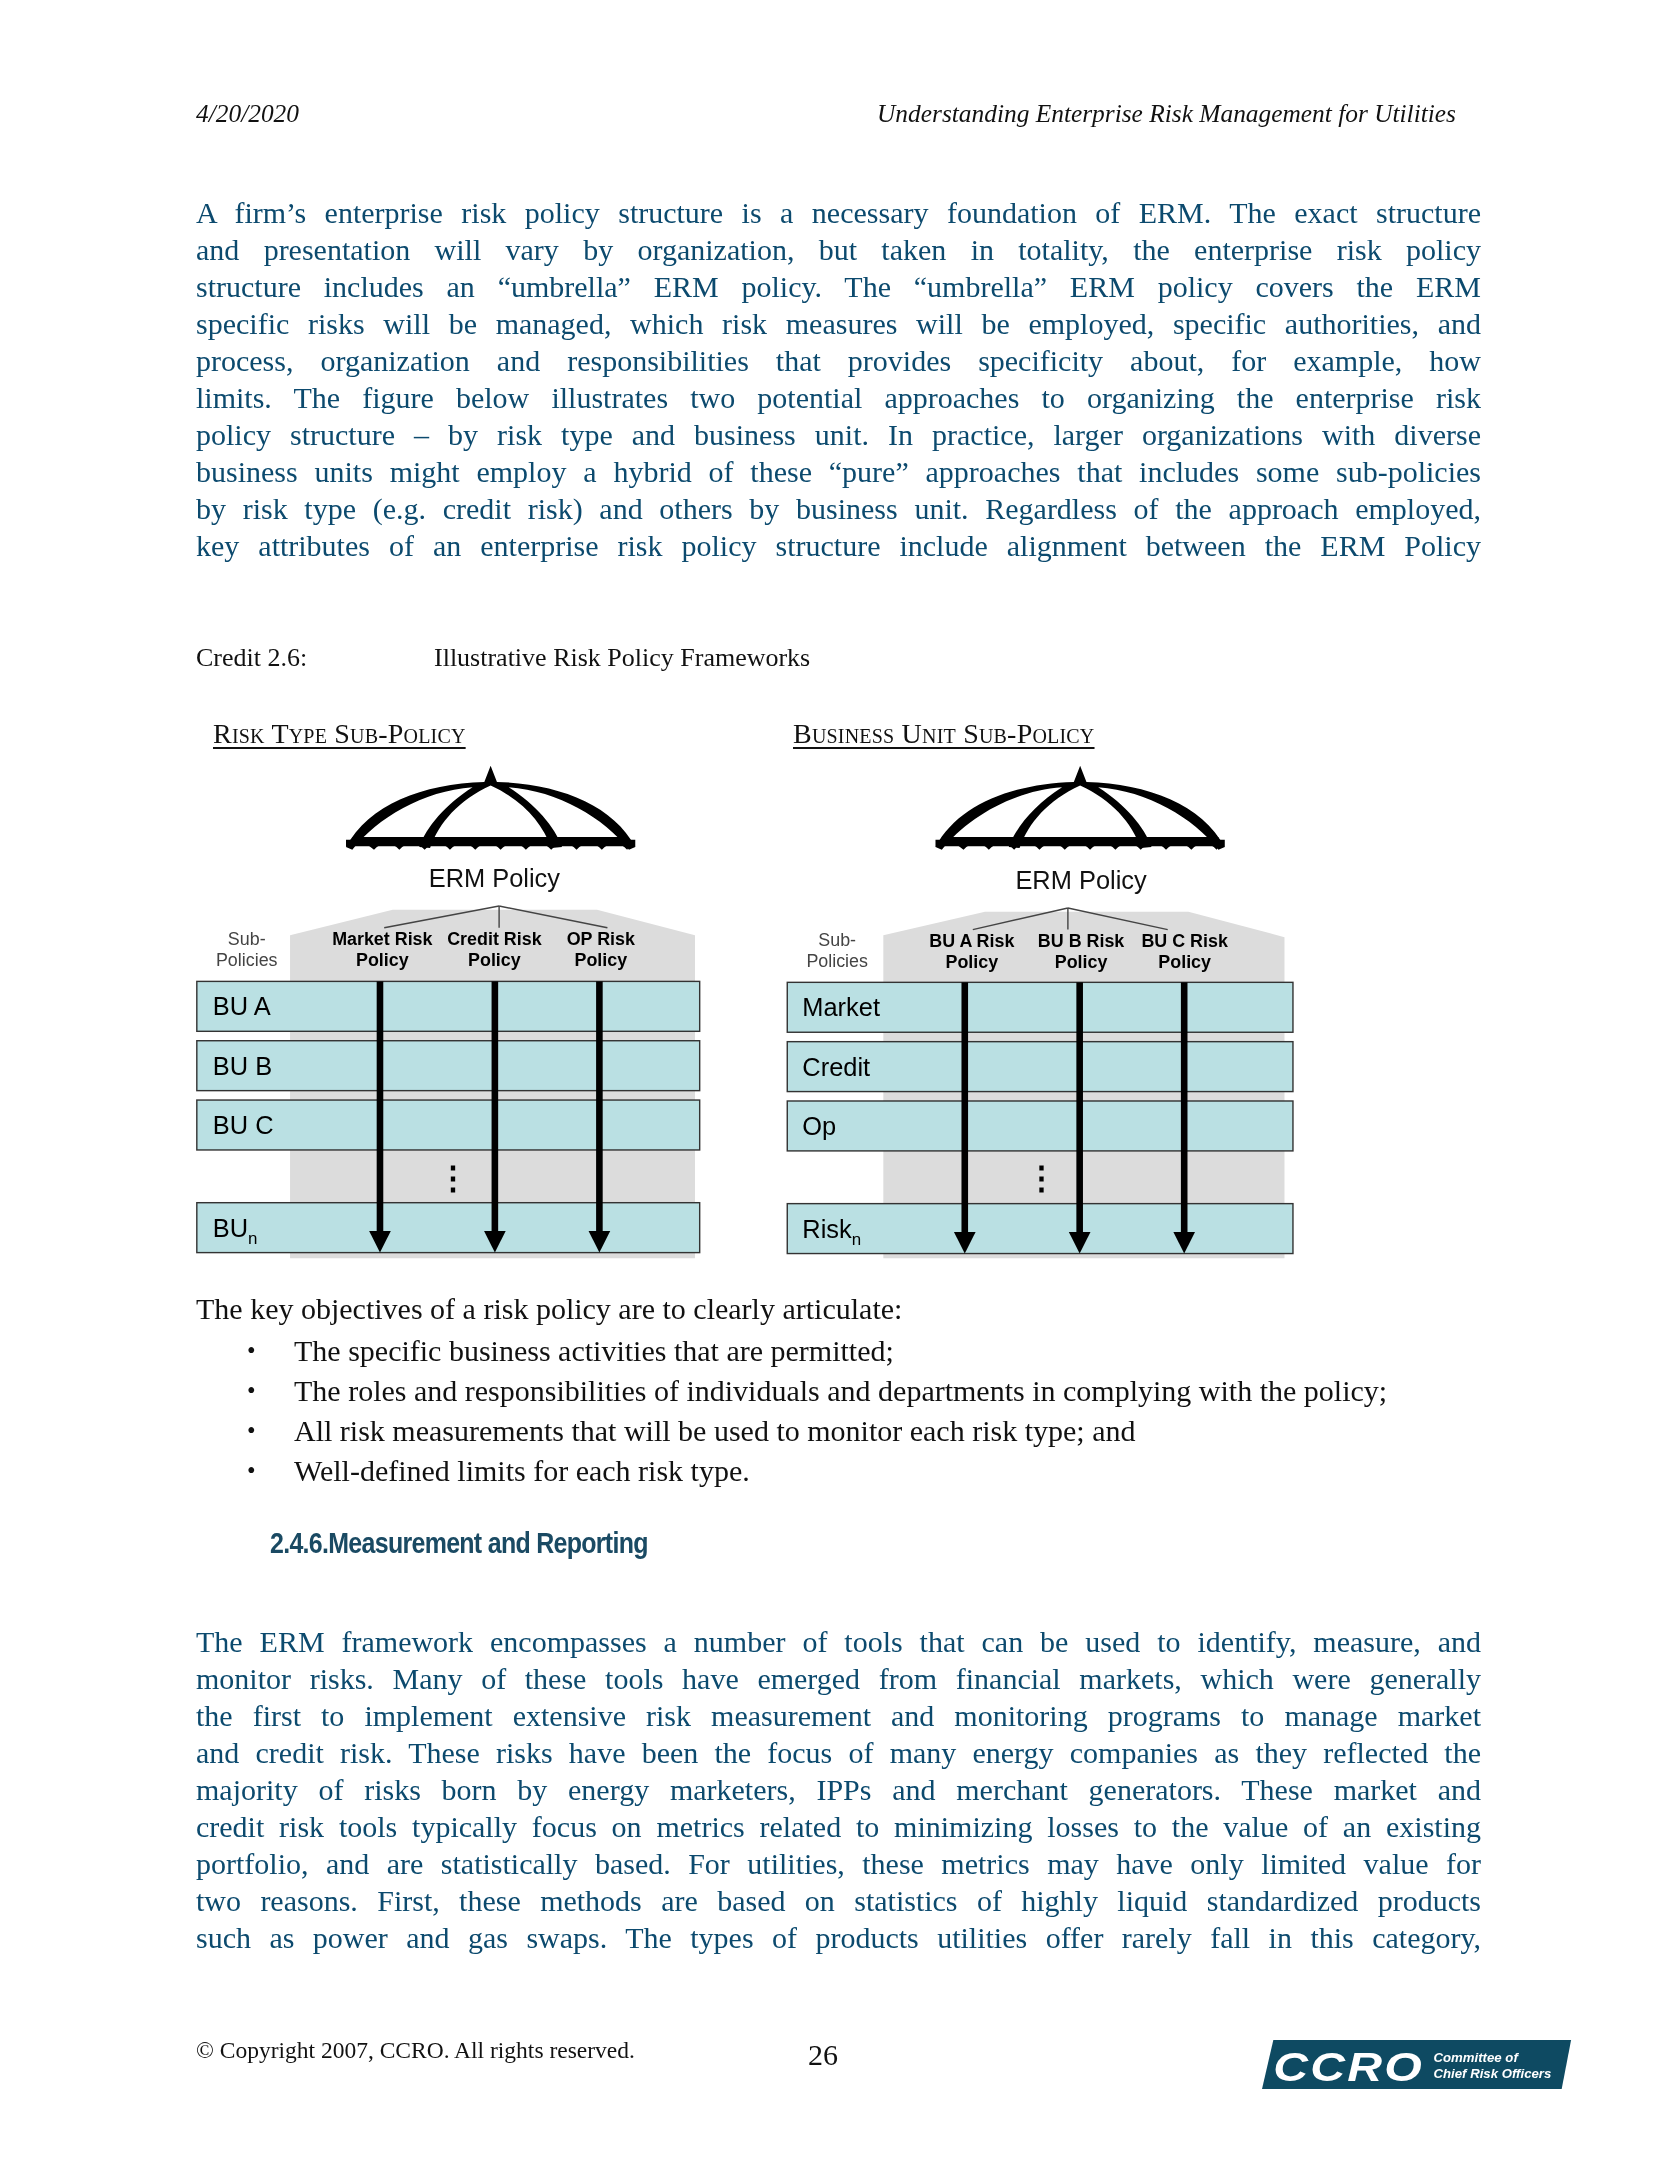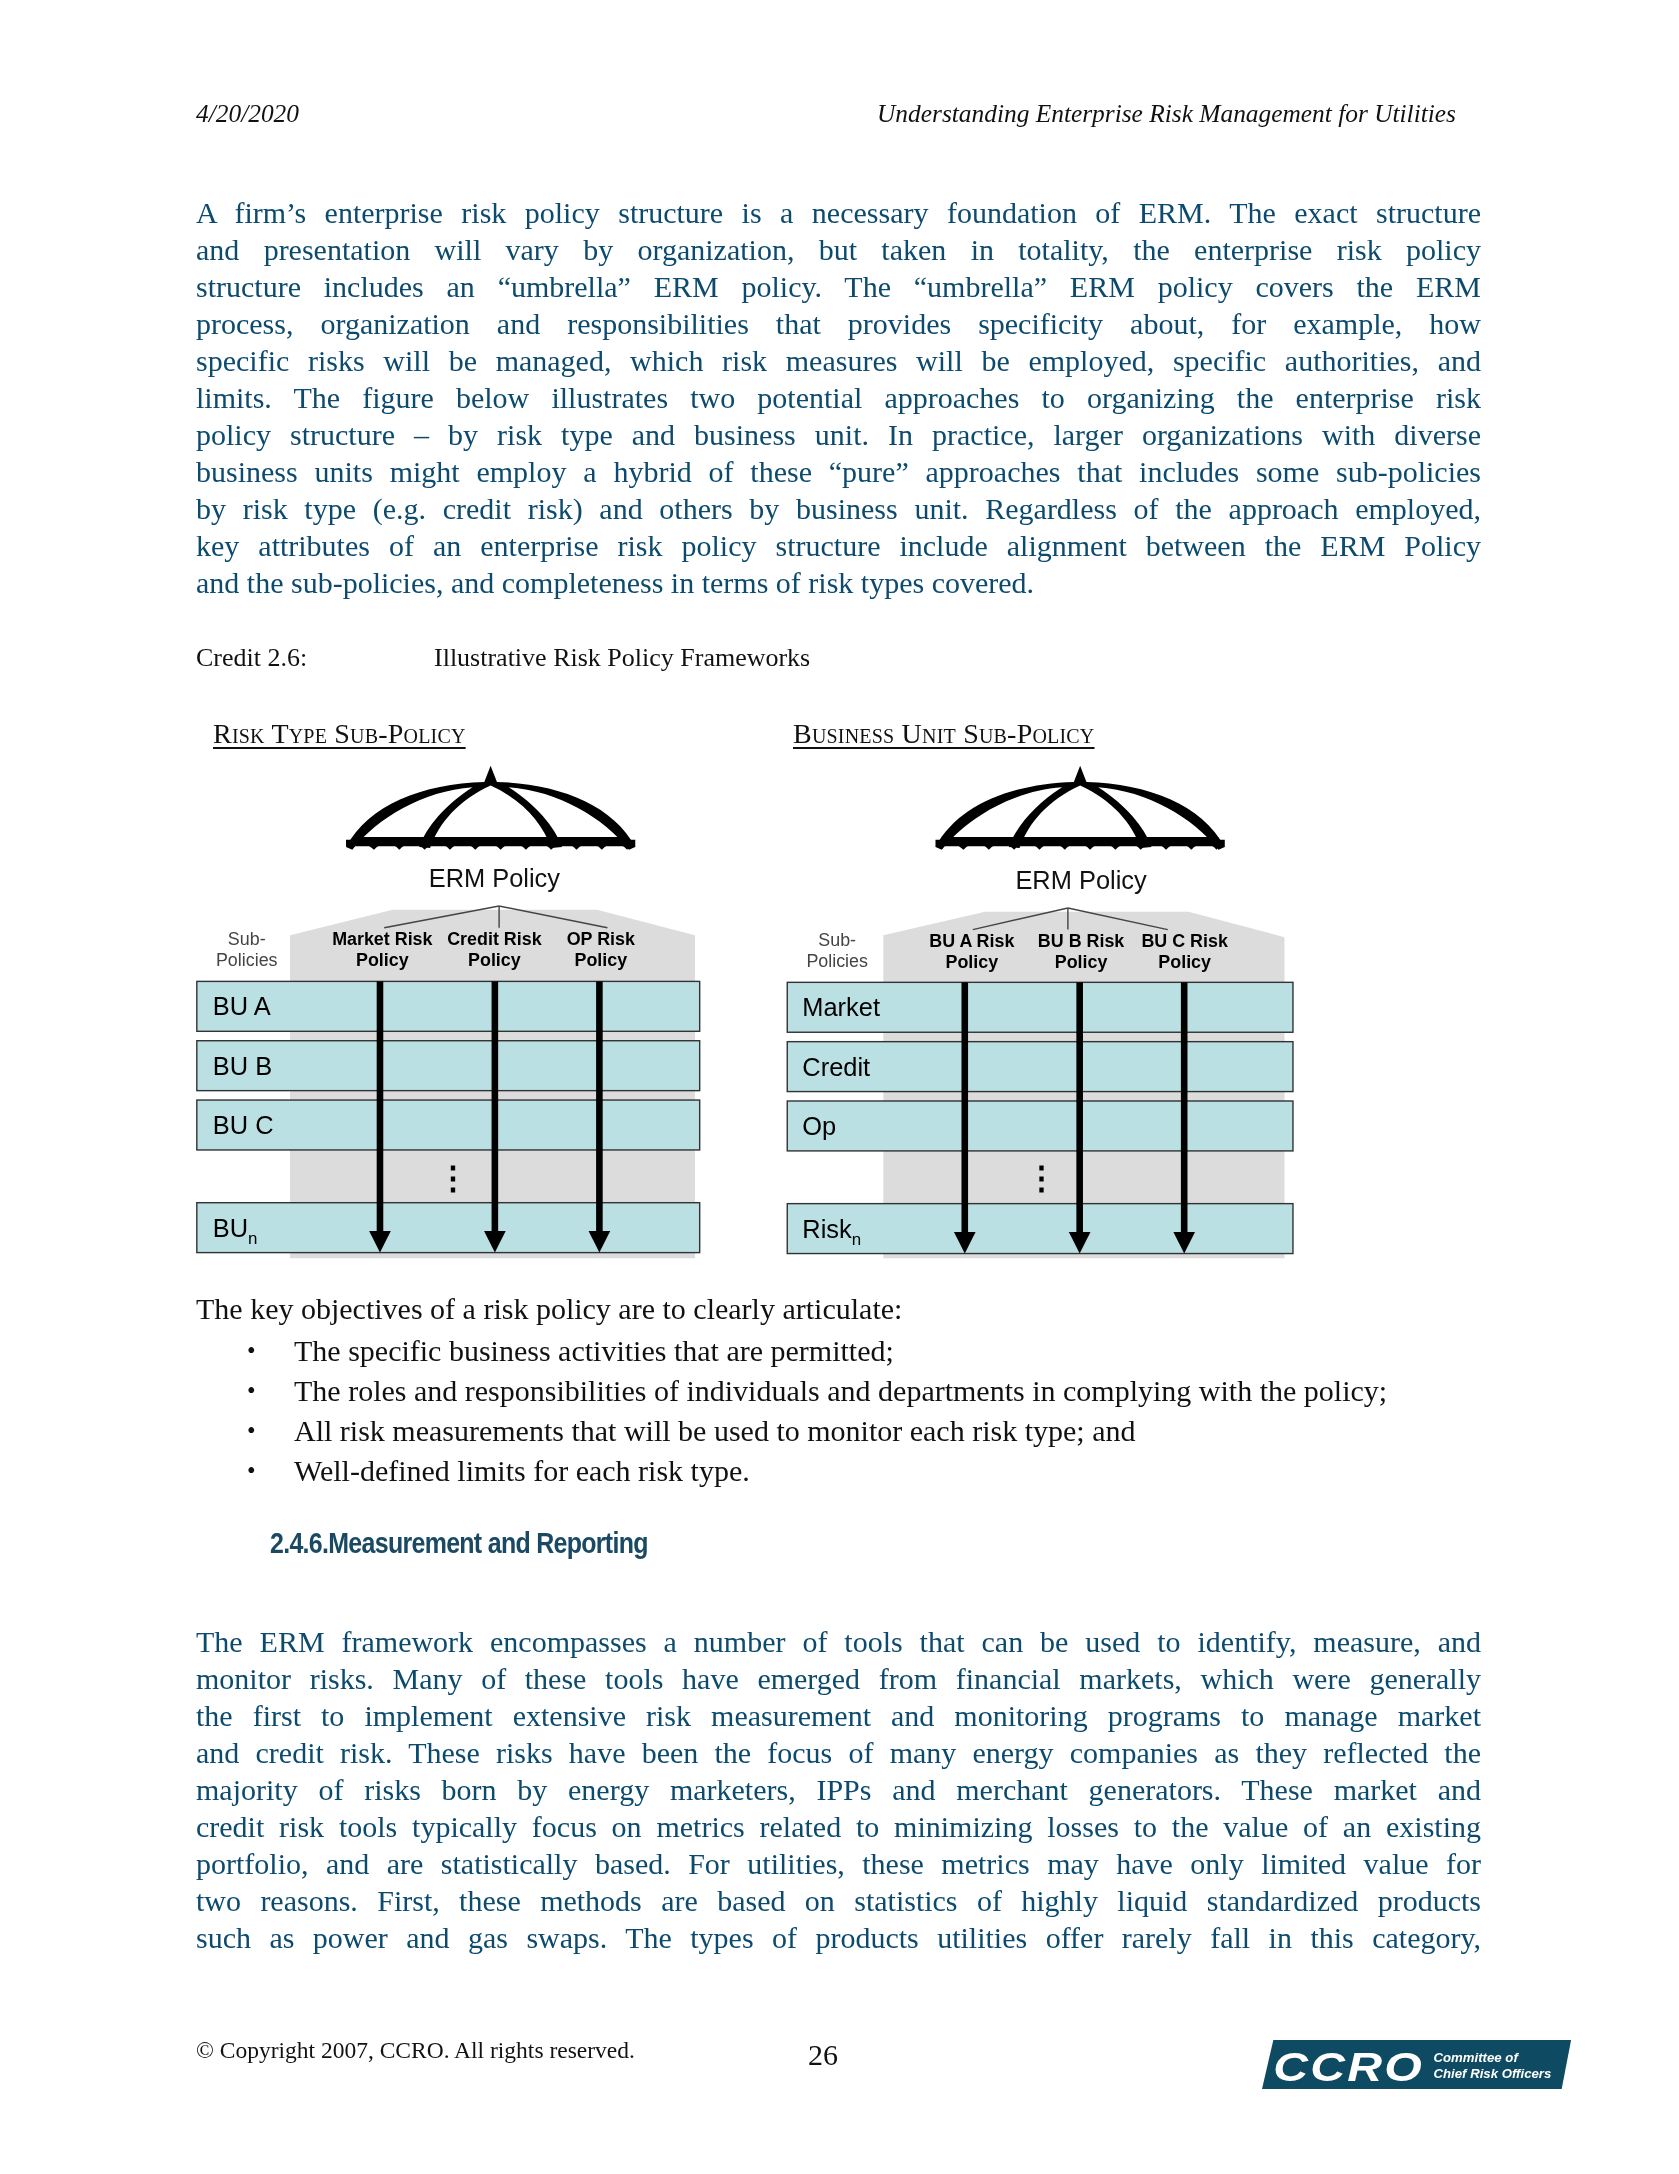"process, organization and" span.line { order: before "specific risks will be managed," -> after "specific risks will be managed," }
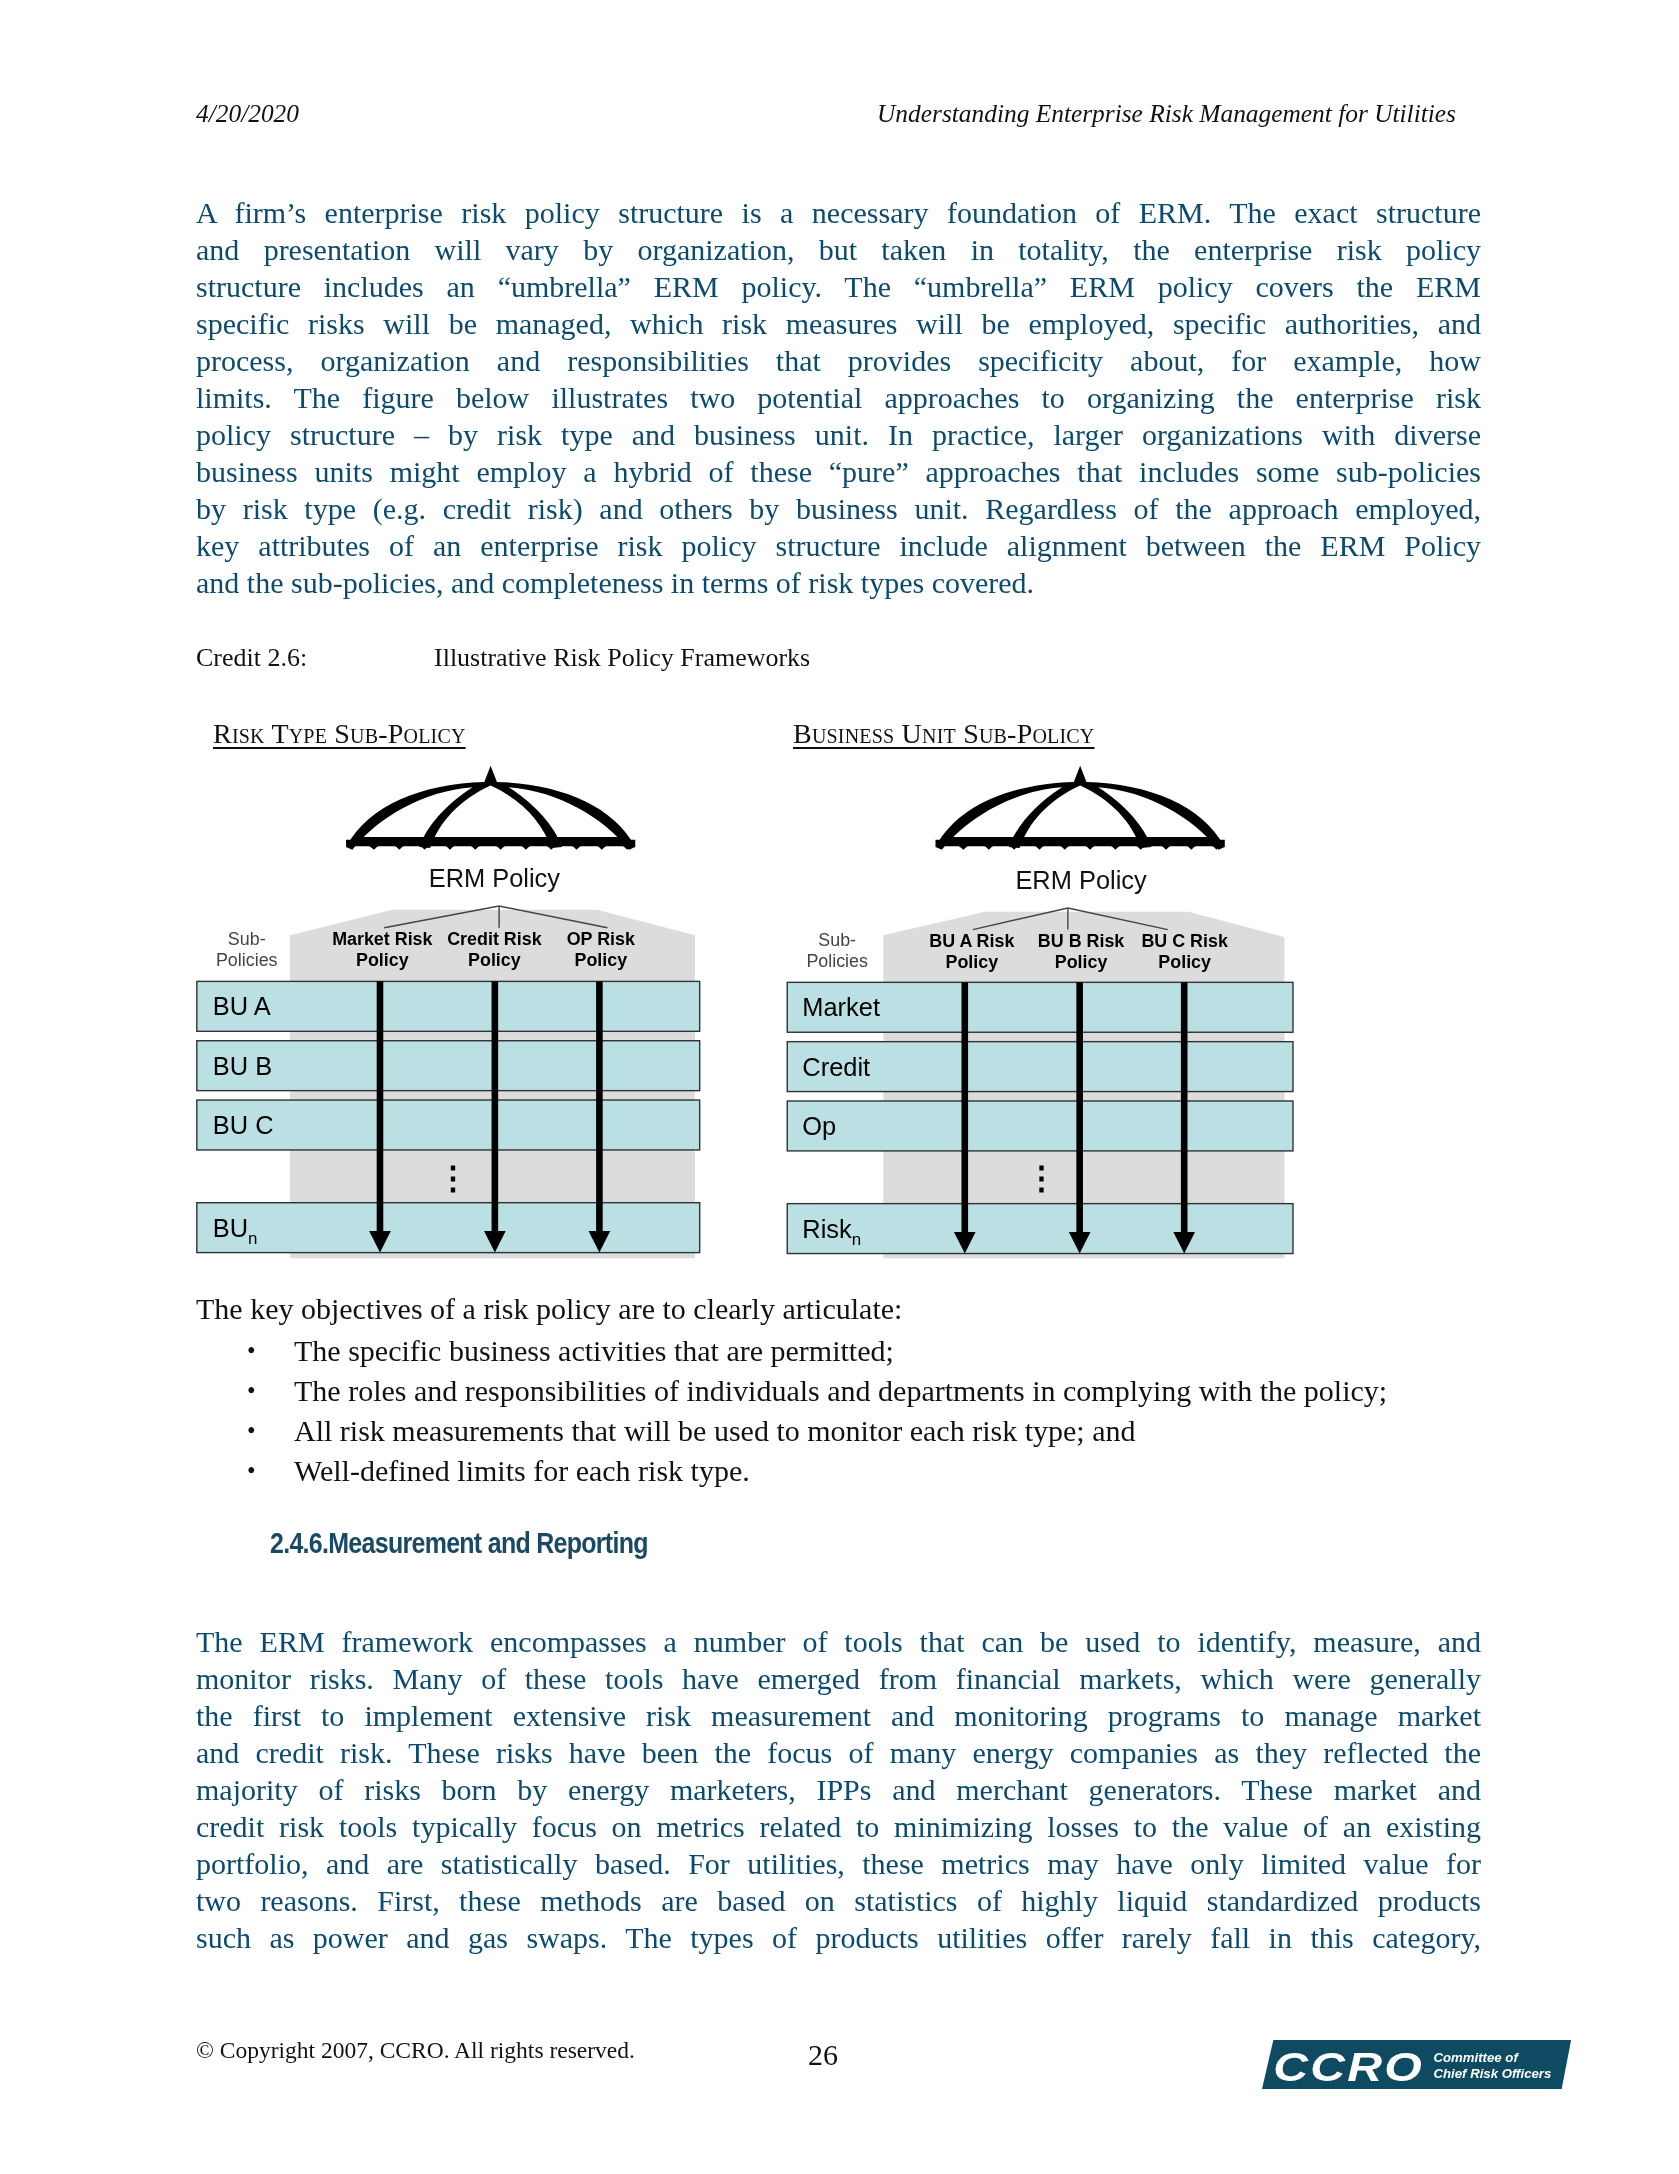"and the sub-policies, and completeness" span.line { html: <span>and the sub-policies, and completeness in terms of risk types covered.</span> -> none }
